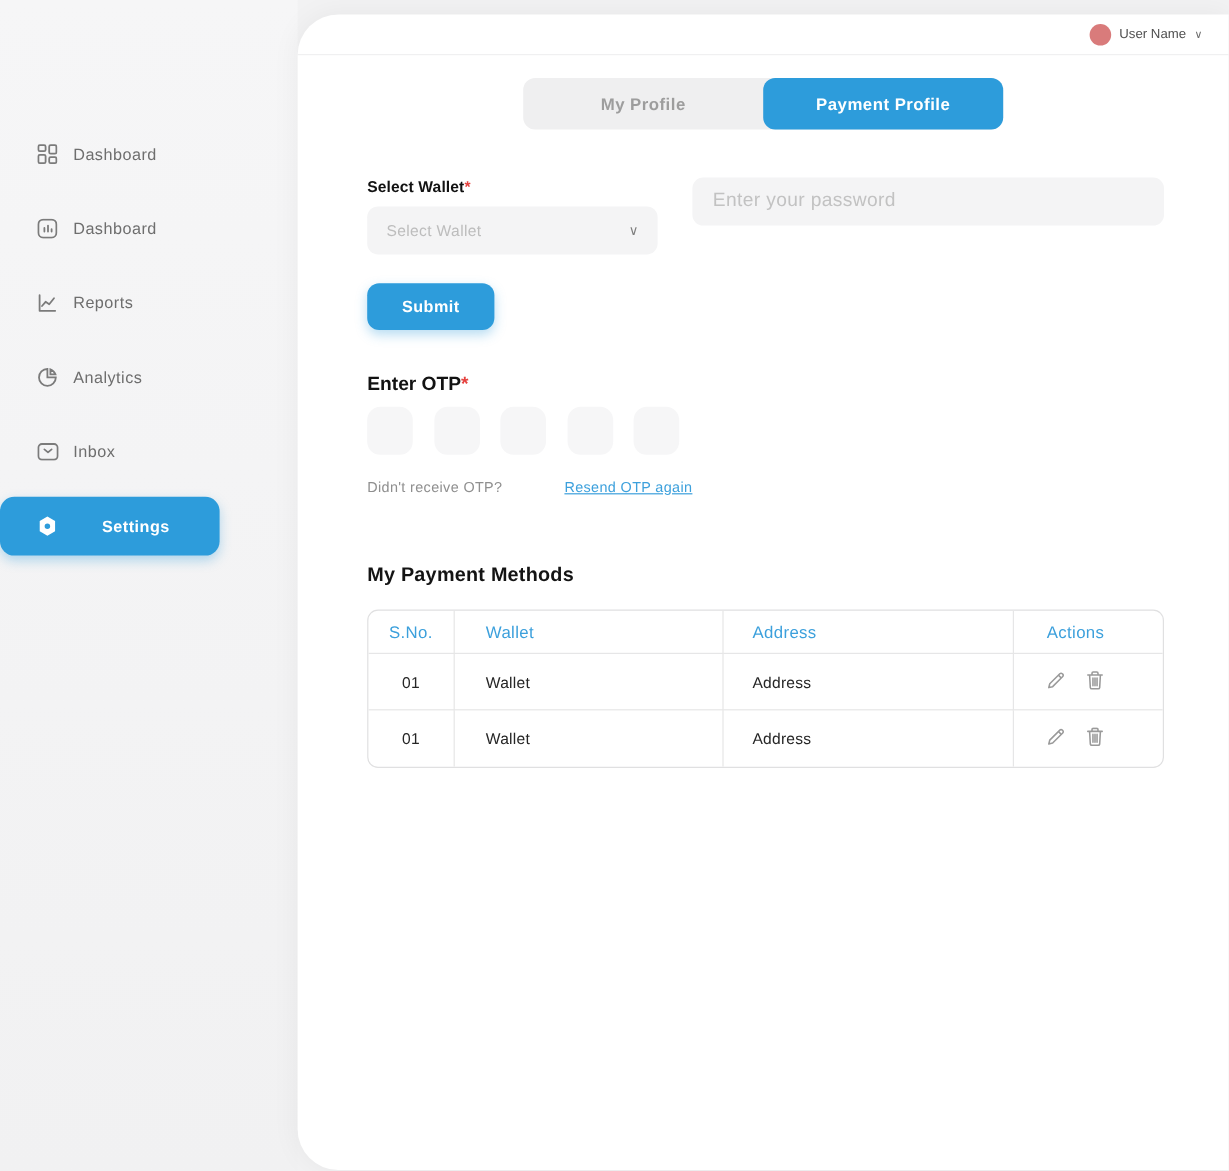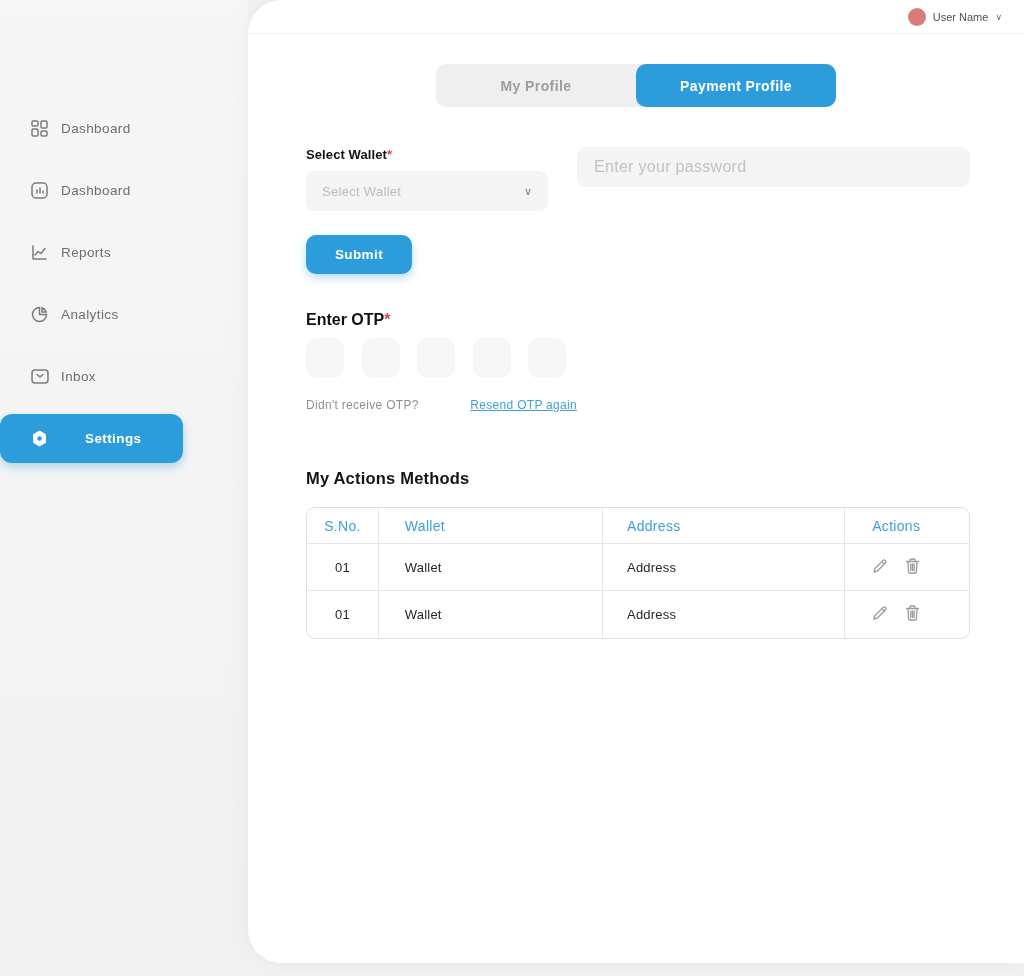"User Name" .card { top: 0 -> 12px }
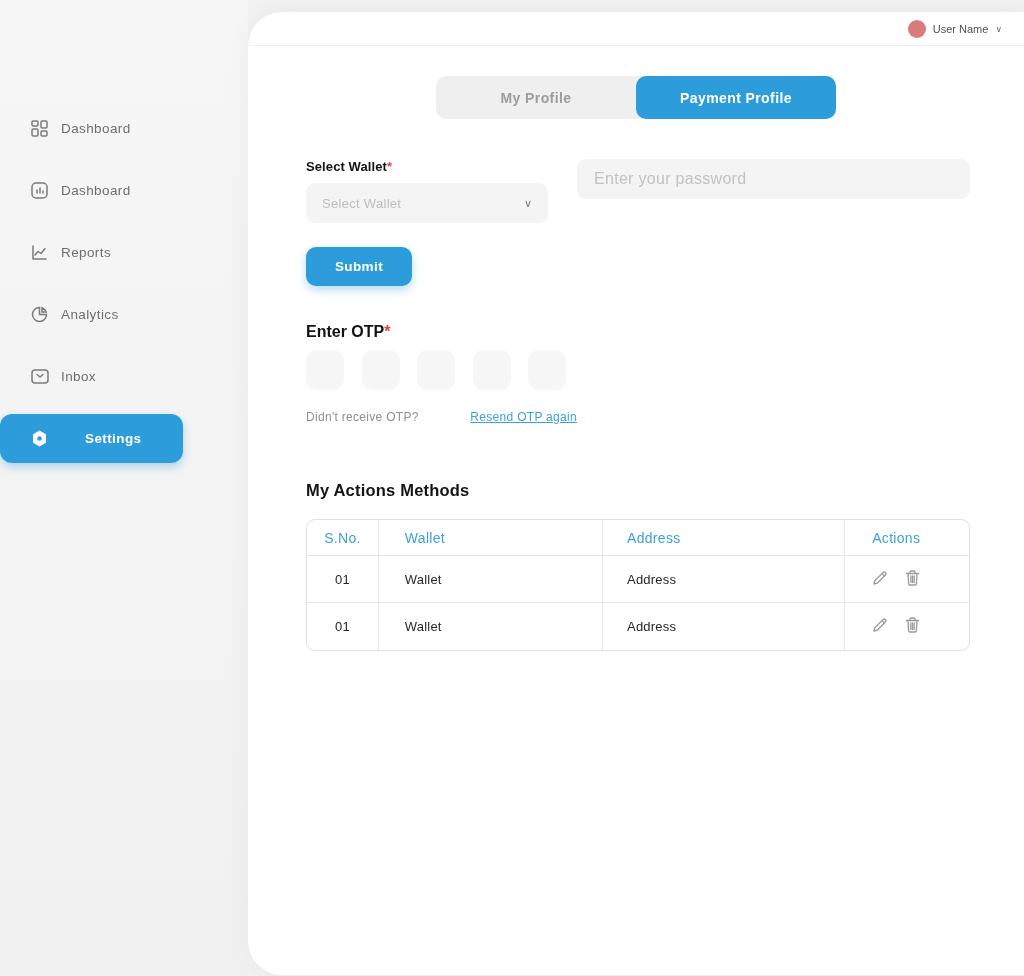"My Profile" .tabs { margin: 30px auto 0 -> 19px auto 0 }
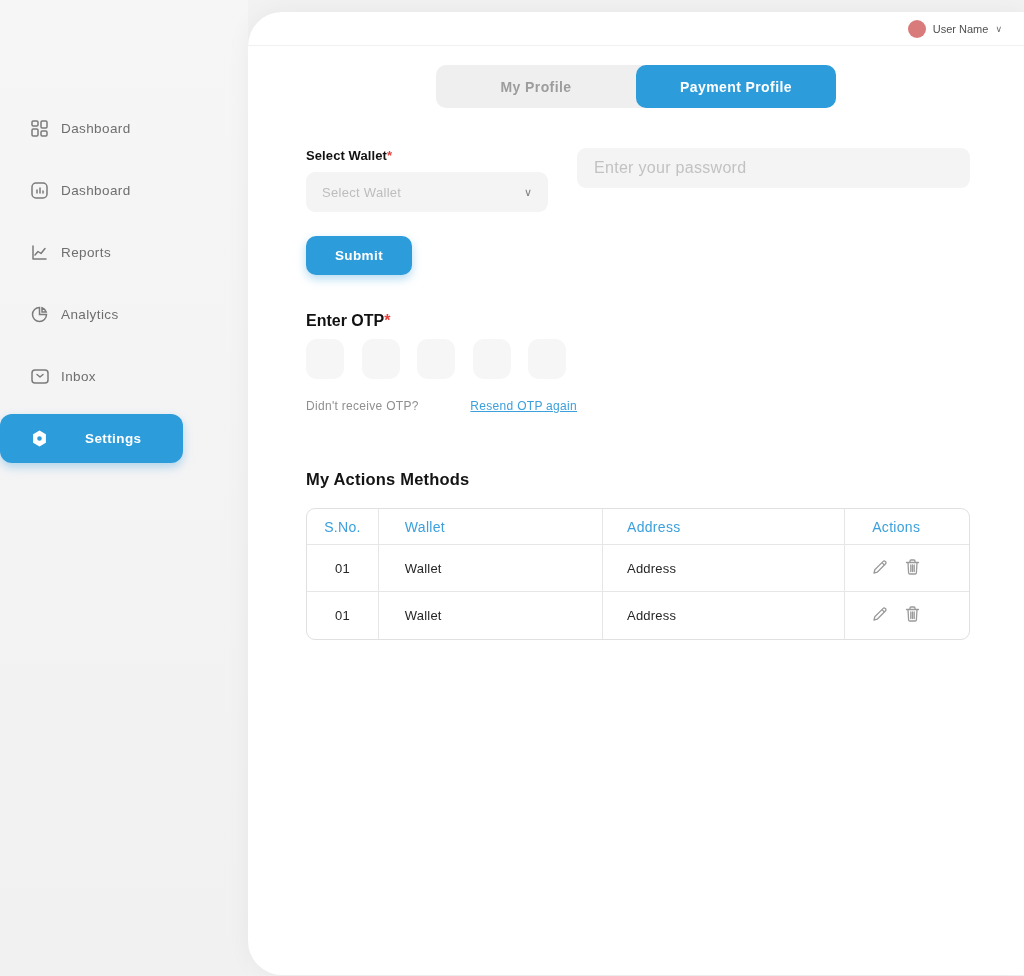"My Actions Methods" h2.pm-title { text: Actions -> Payment }
